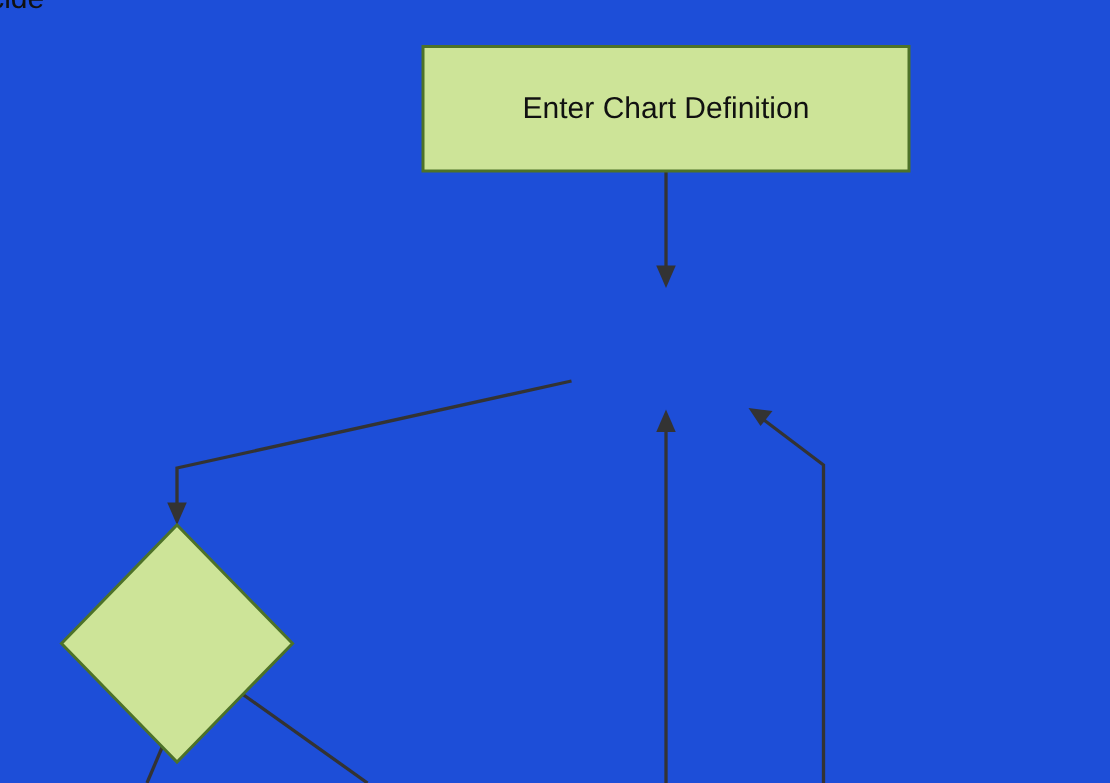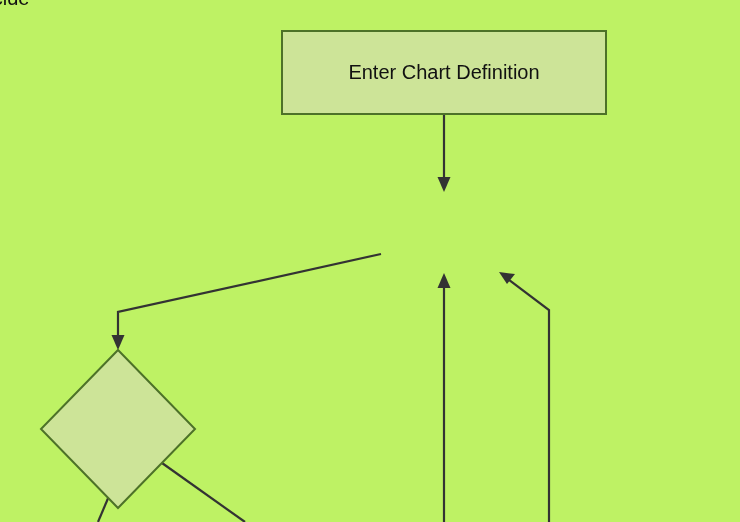"Enter Chart Definition" div { background: #bef264 -> #1d4ed8 }
